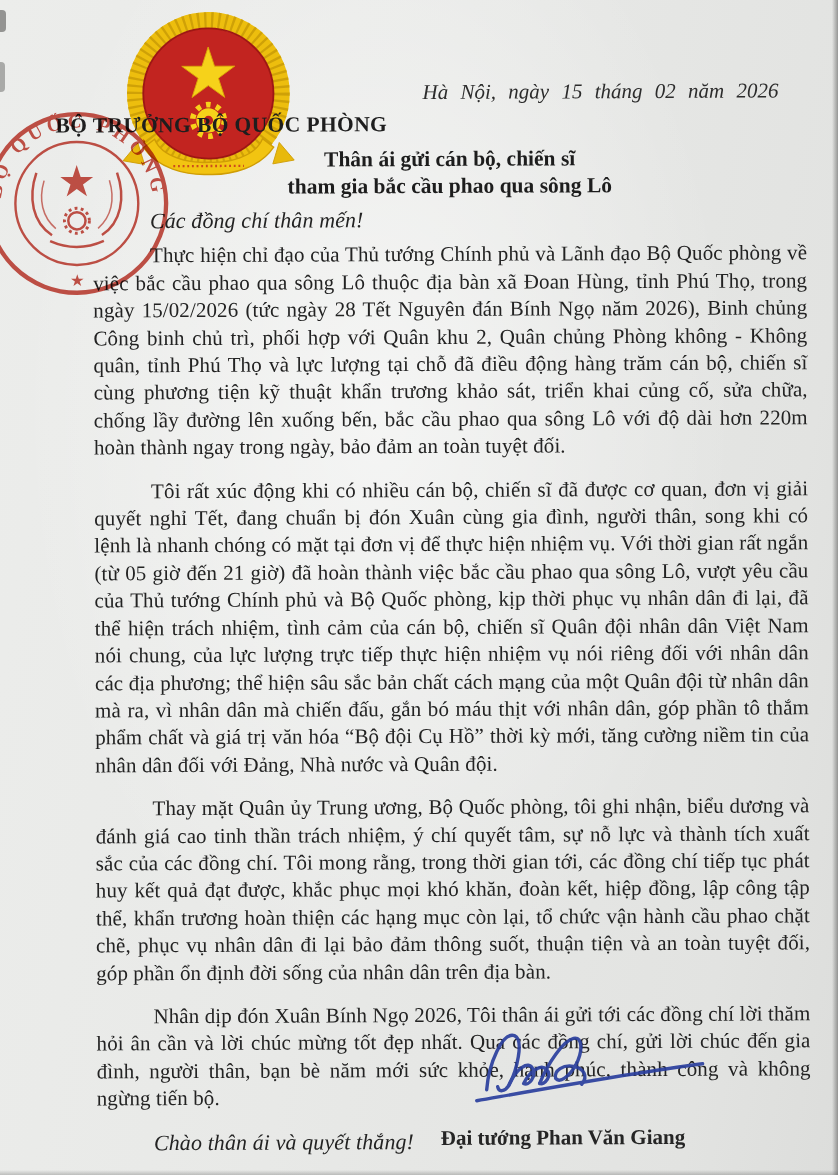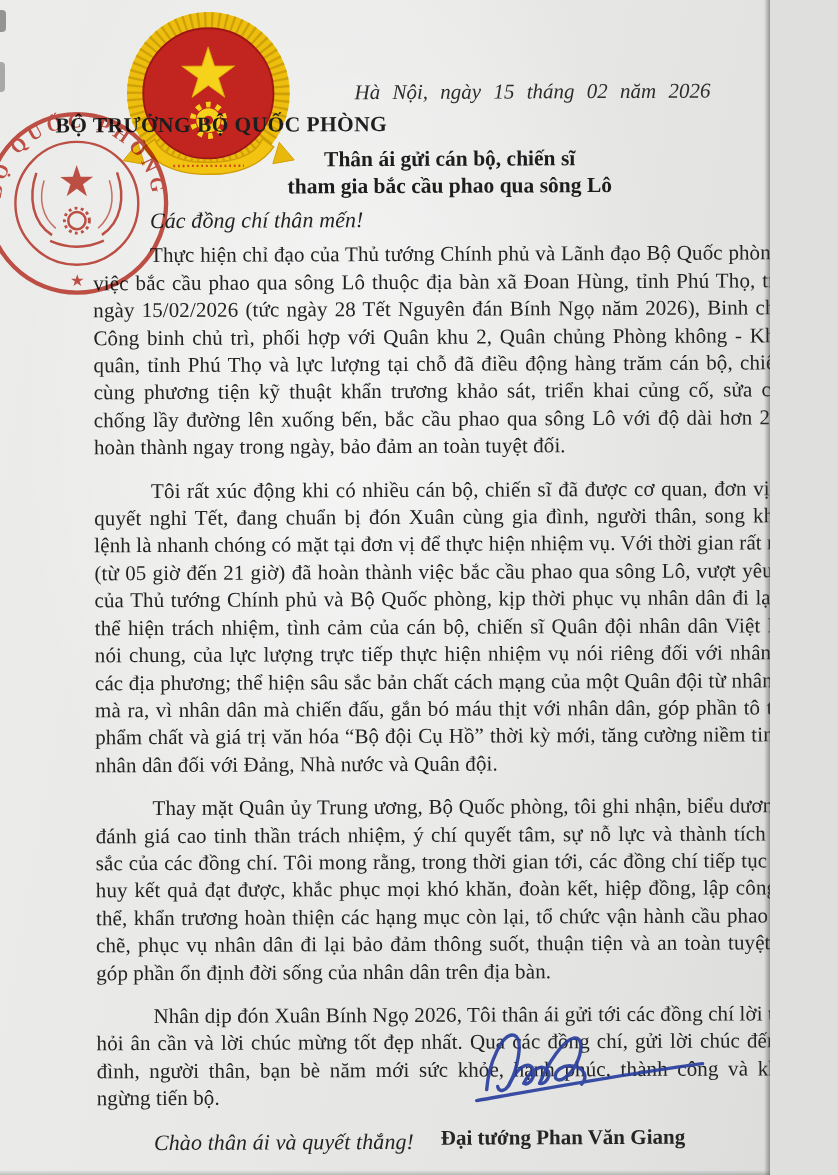"Hà Nội, ngày 15 tháng" .page { width: 770px -> 838px }
